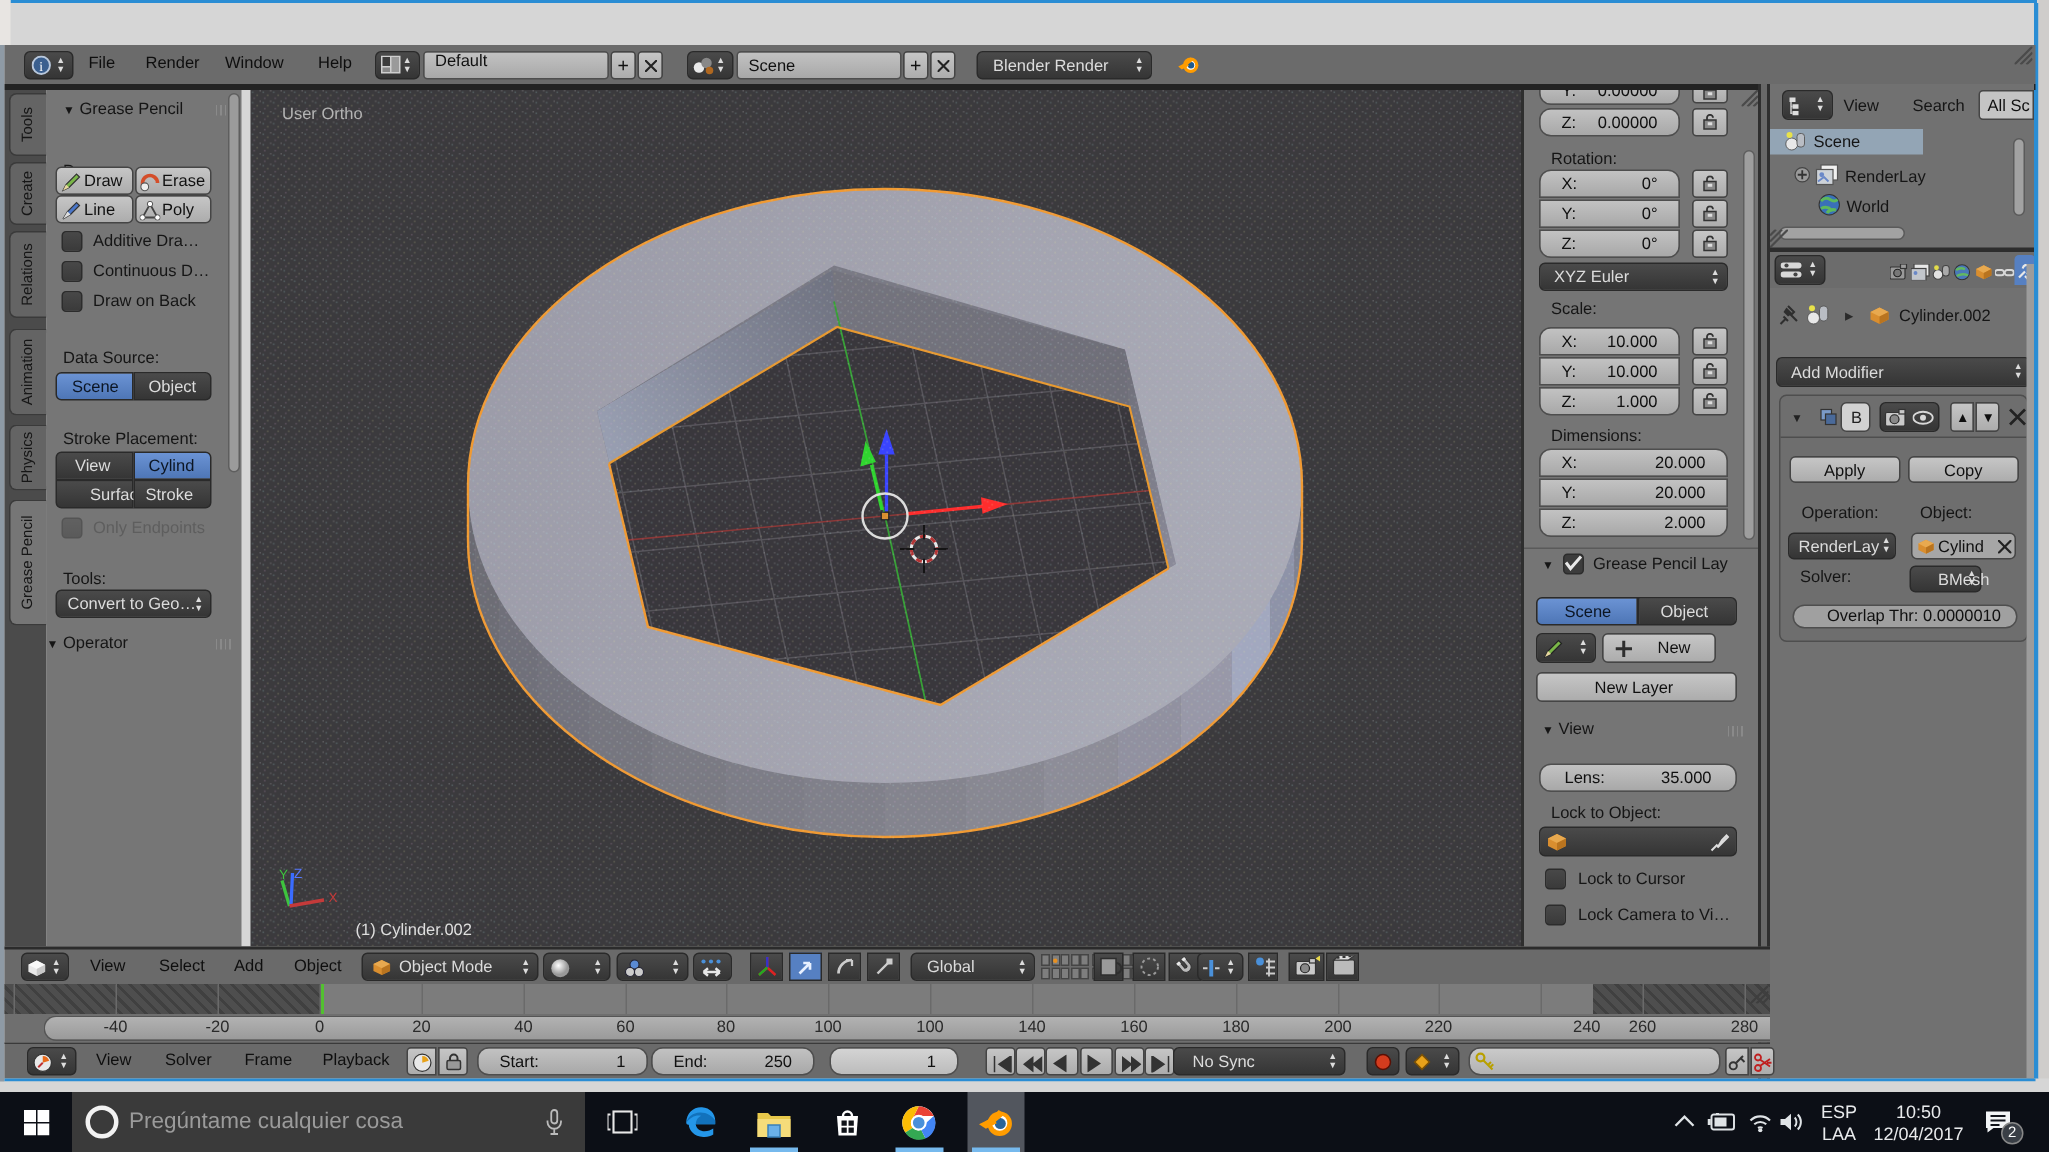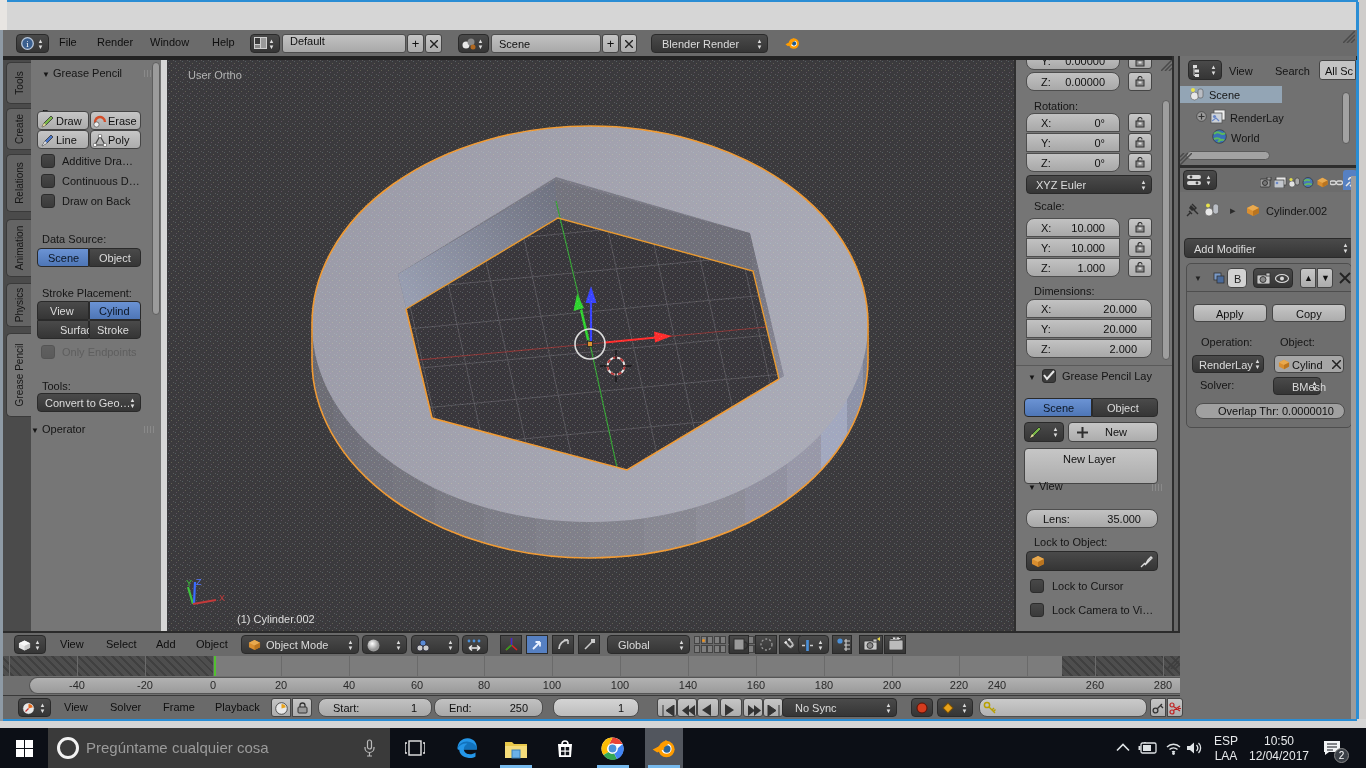"New" div.btn { width: 90px -> 76px }
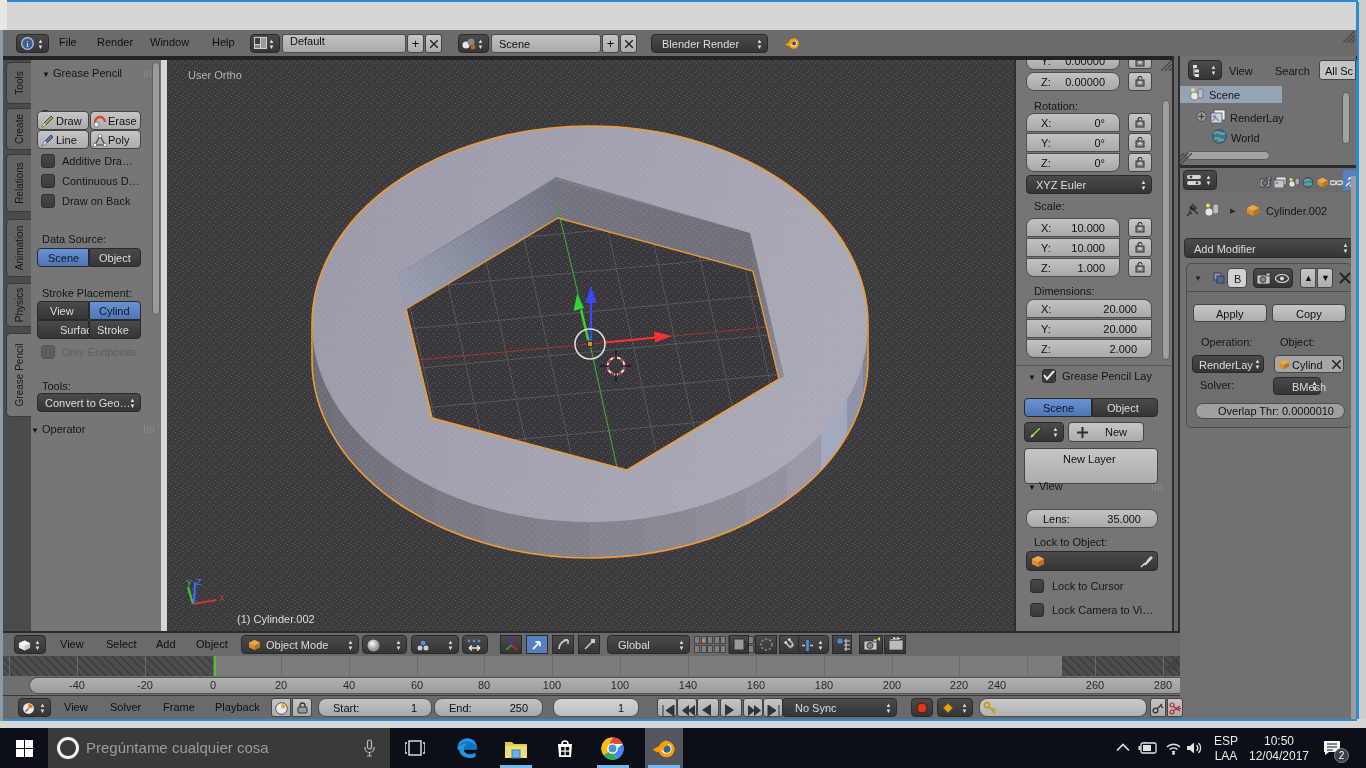"New Layer" div.btn { height: 36px -> 20px }
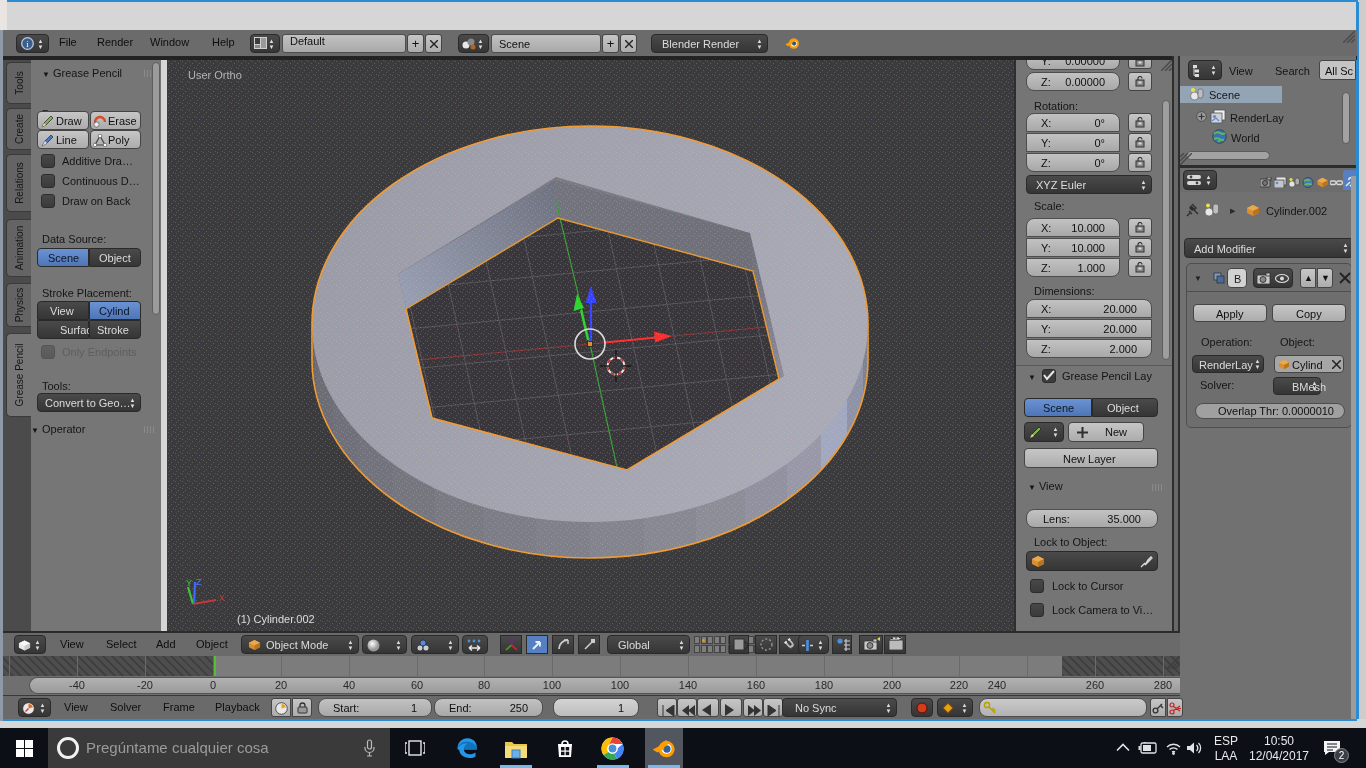"240" div { left: 974px -> 1024px; text-align: center -> right }
